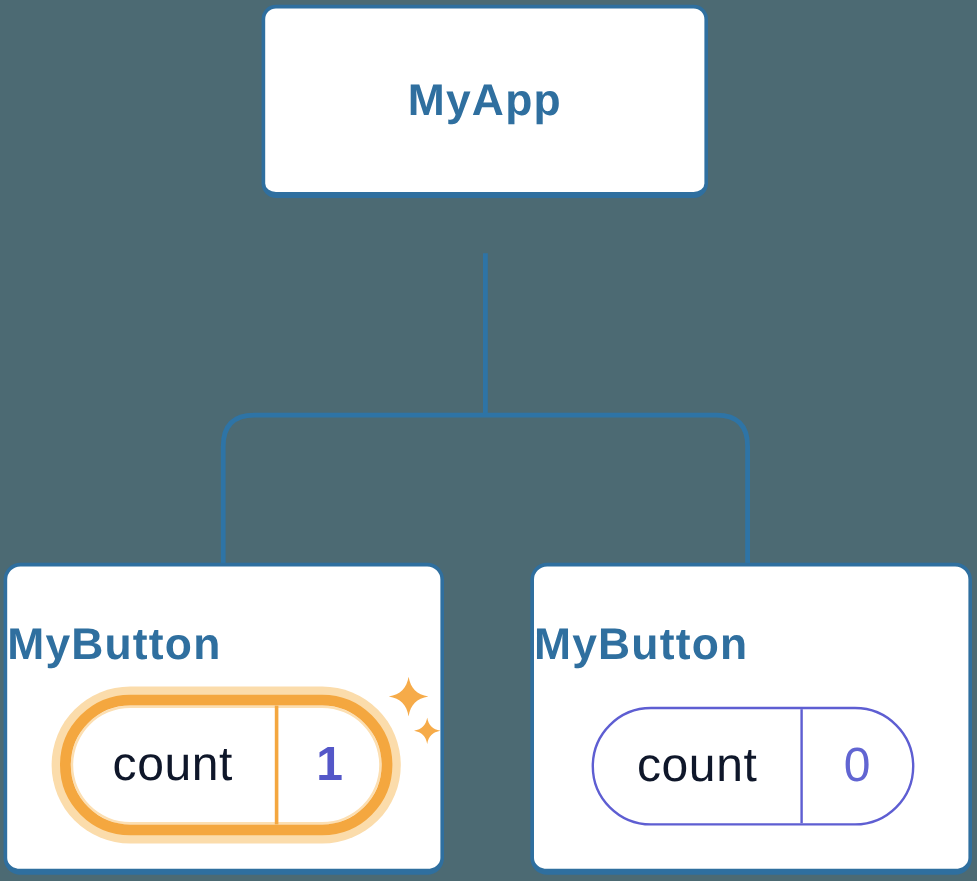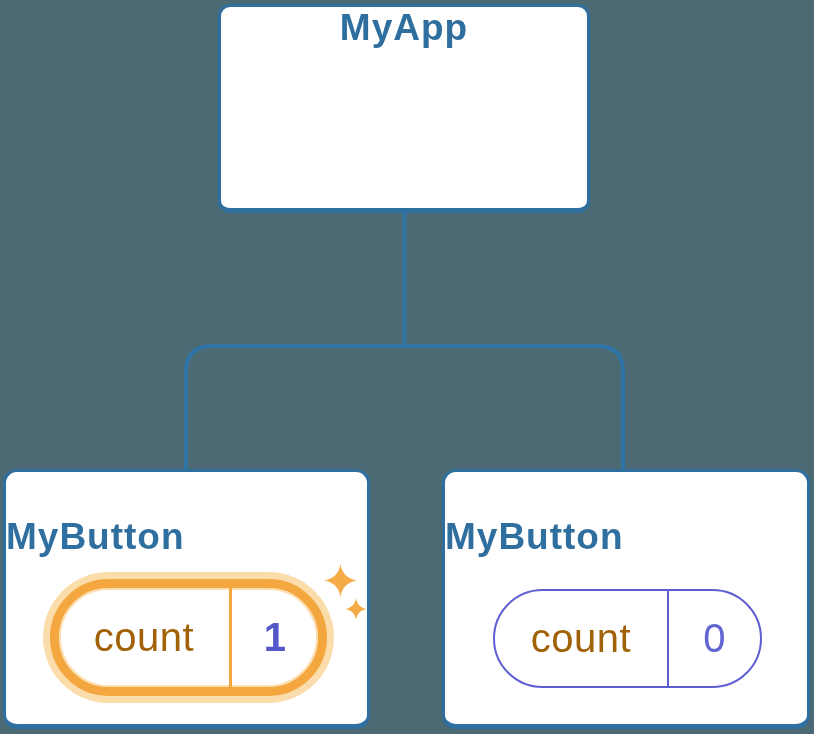"MyApp" .card-root { align-items: flex-start -> center; height: 209px -> 161px }
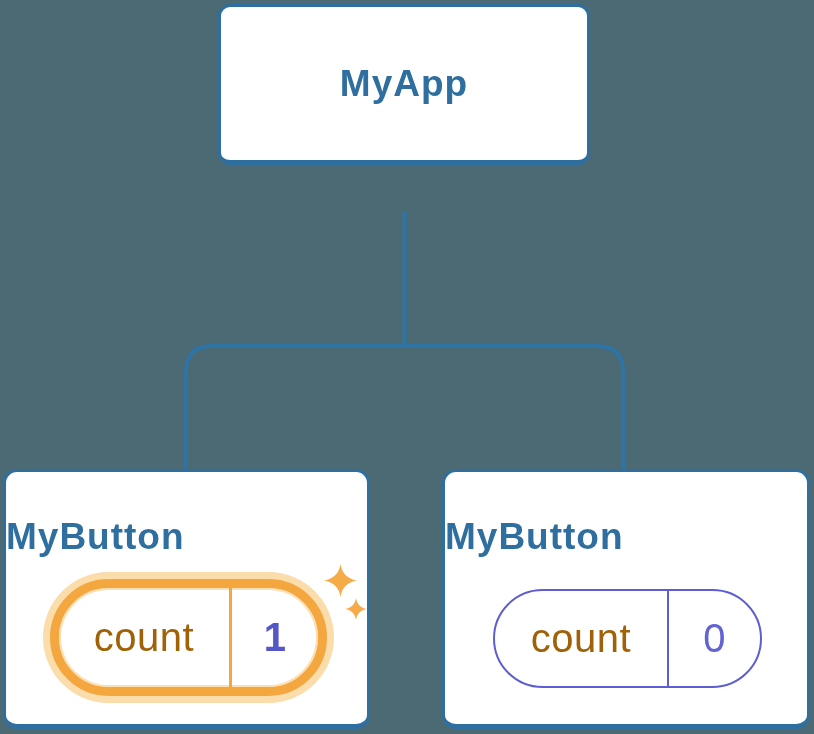"count" .badge-section { color: #a16207 -> #0f172a }
